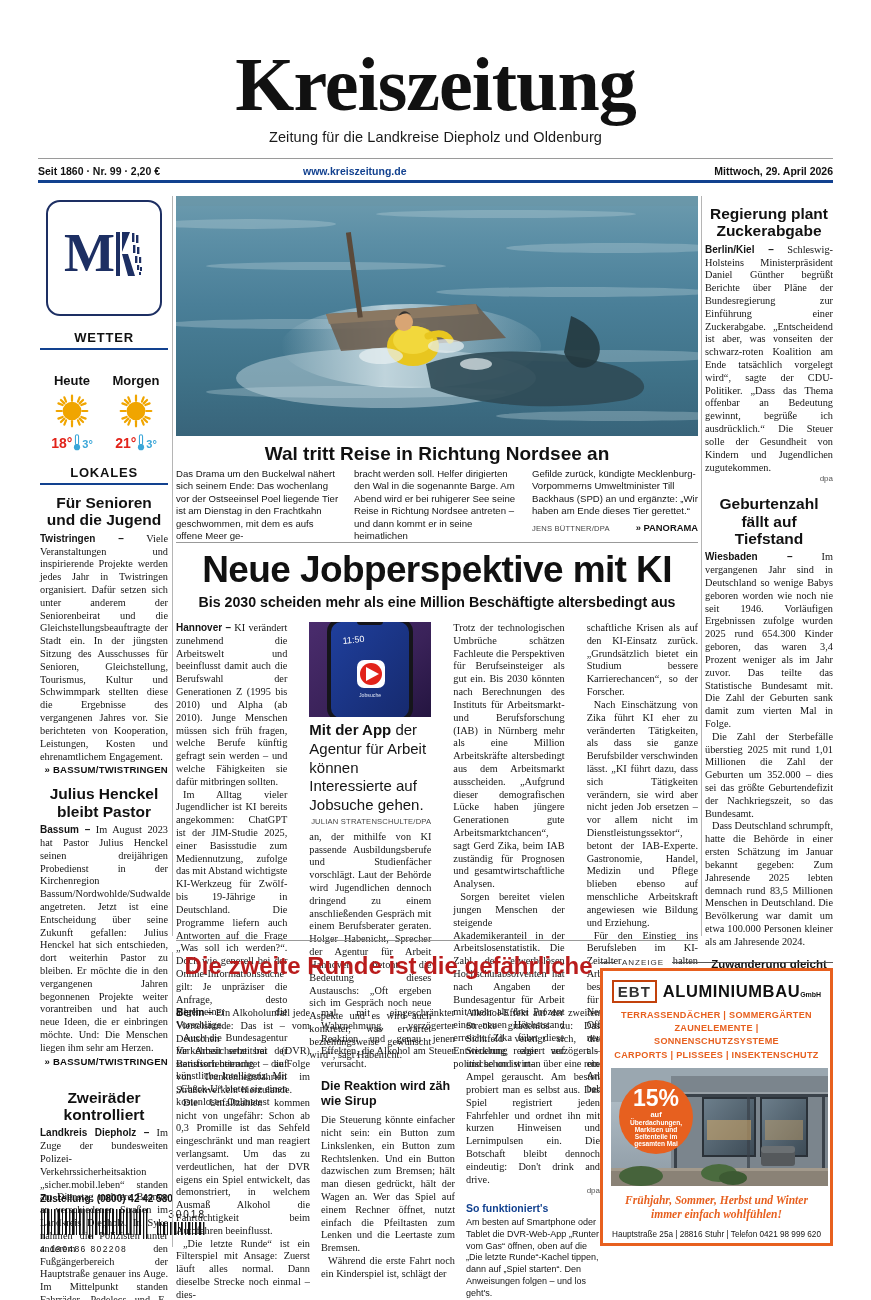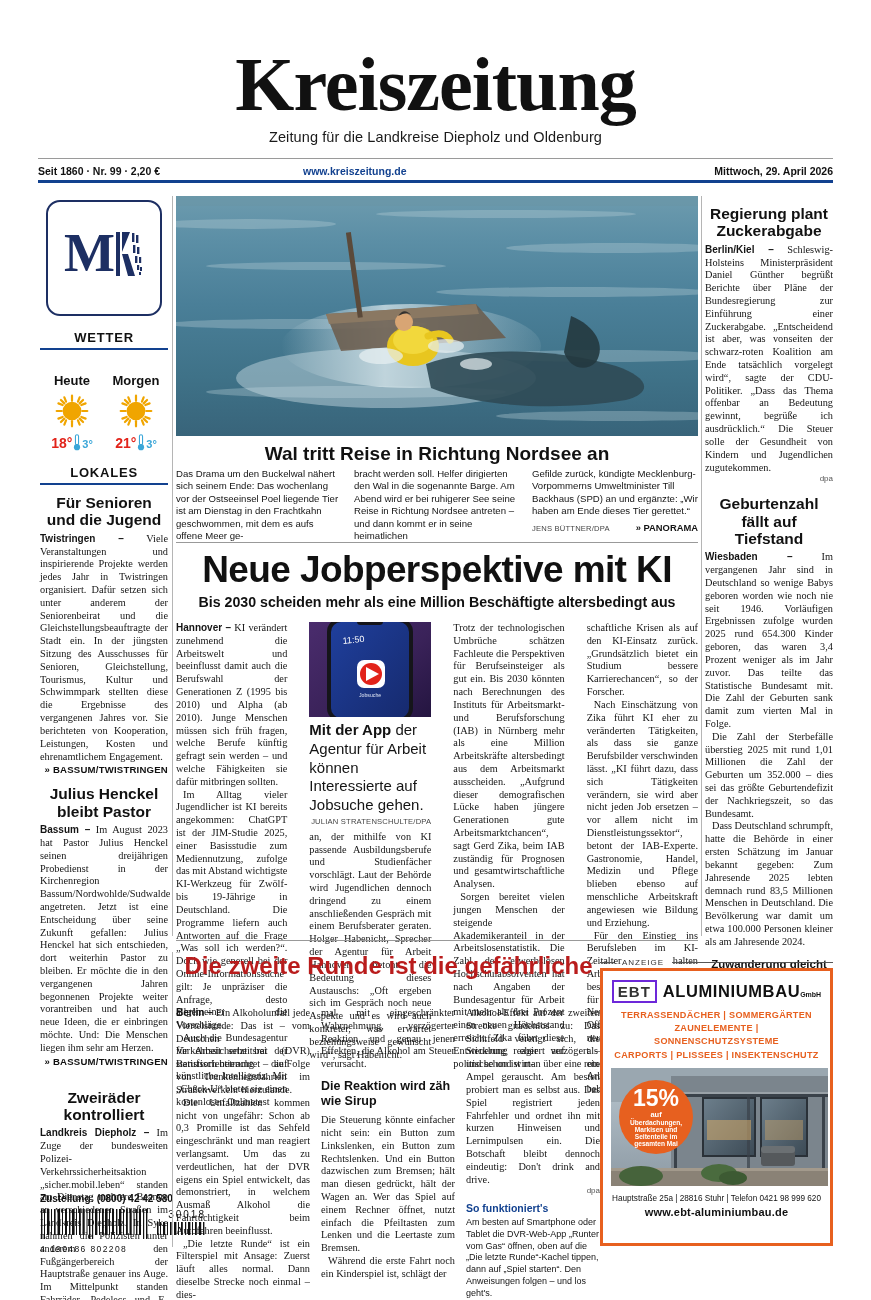"EBT" .ebt-mark { border: 2px solid #6d28d9 -> 2px solid #c2410c }
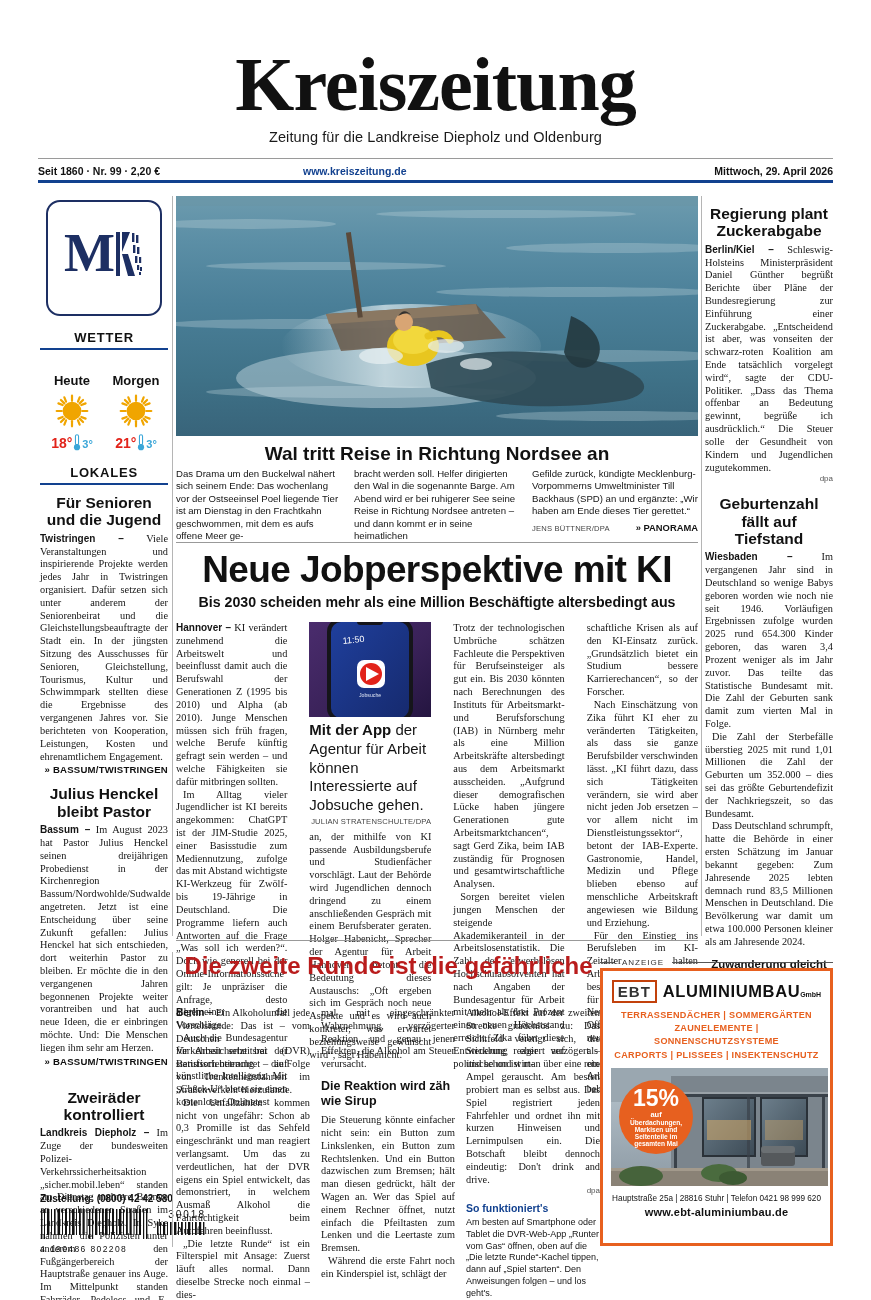"Frühjahr, Sommer, Herbst und Winter" div.ad-slogan { html: none -> <div> <div>Frühjahr, Sommer, Herbst und Winter</div> <div>immer einfach wohlfühlen!</div> </div> }
